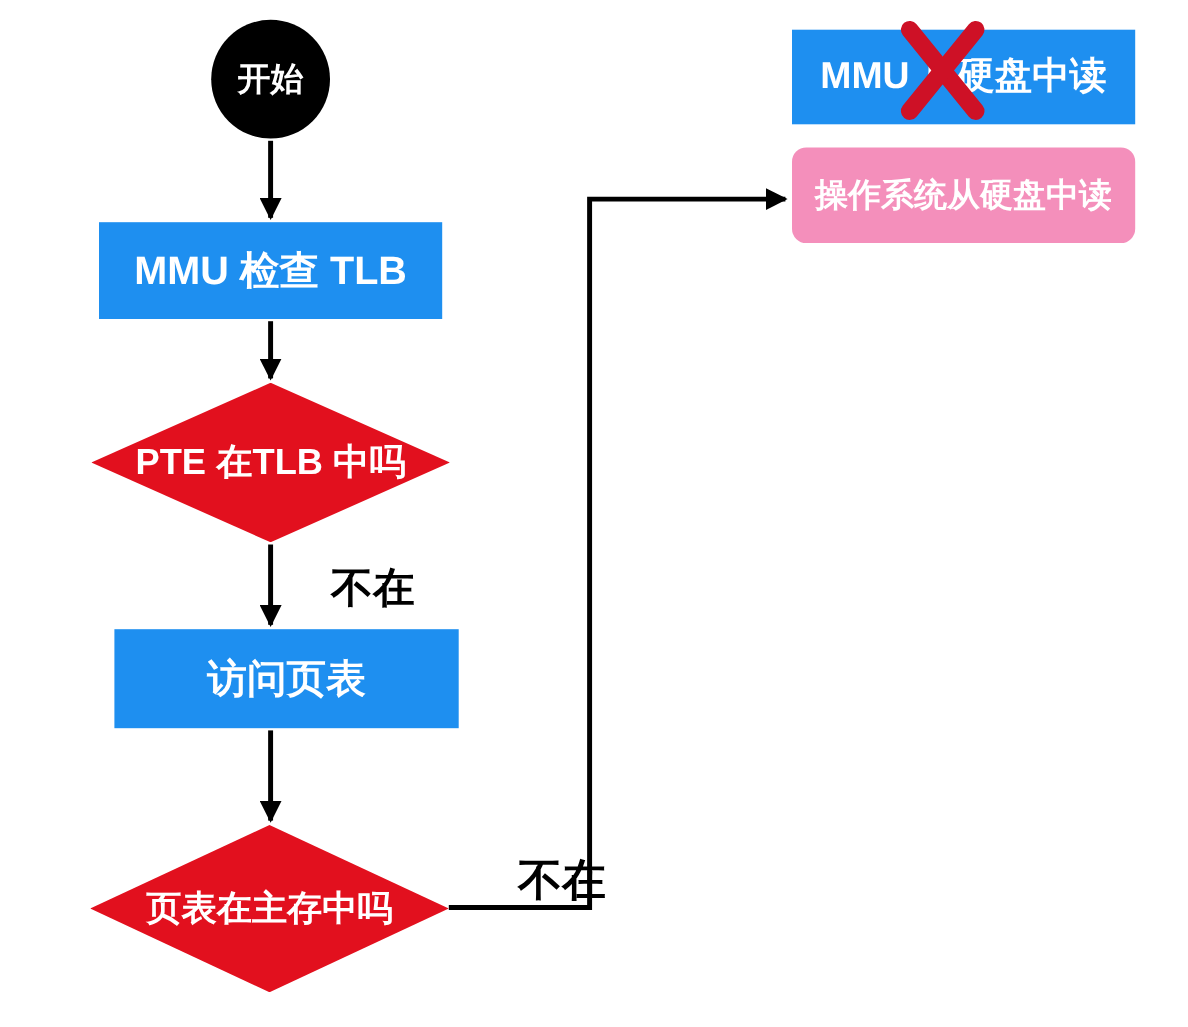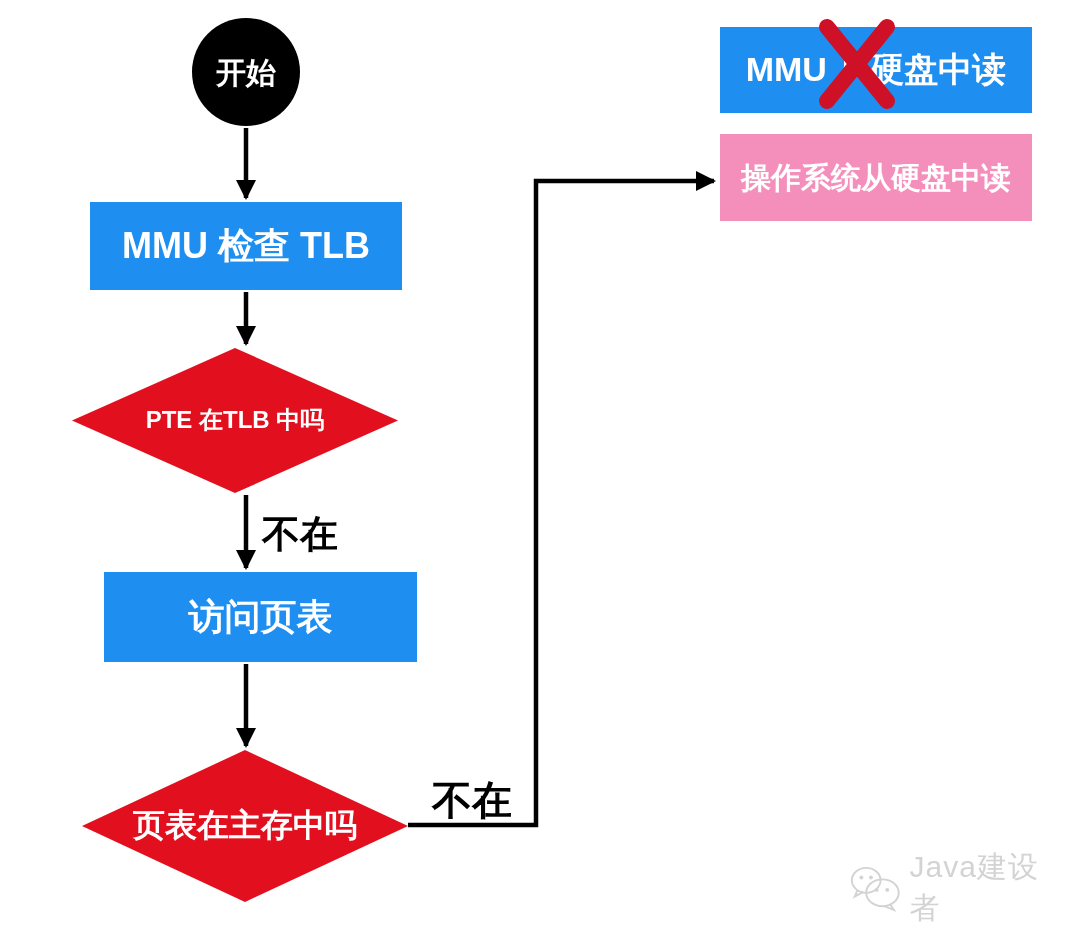"操作系统从硬盘中读" .box-os-read { border-radius: none -> 13px }
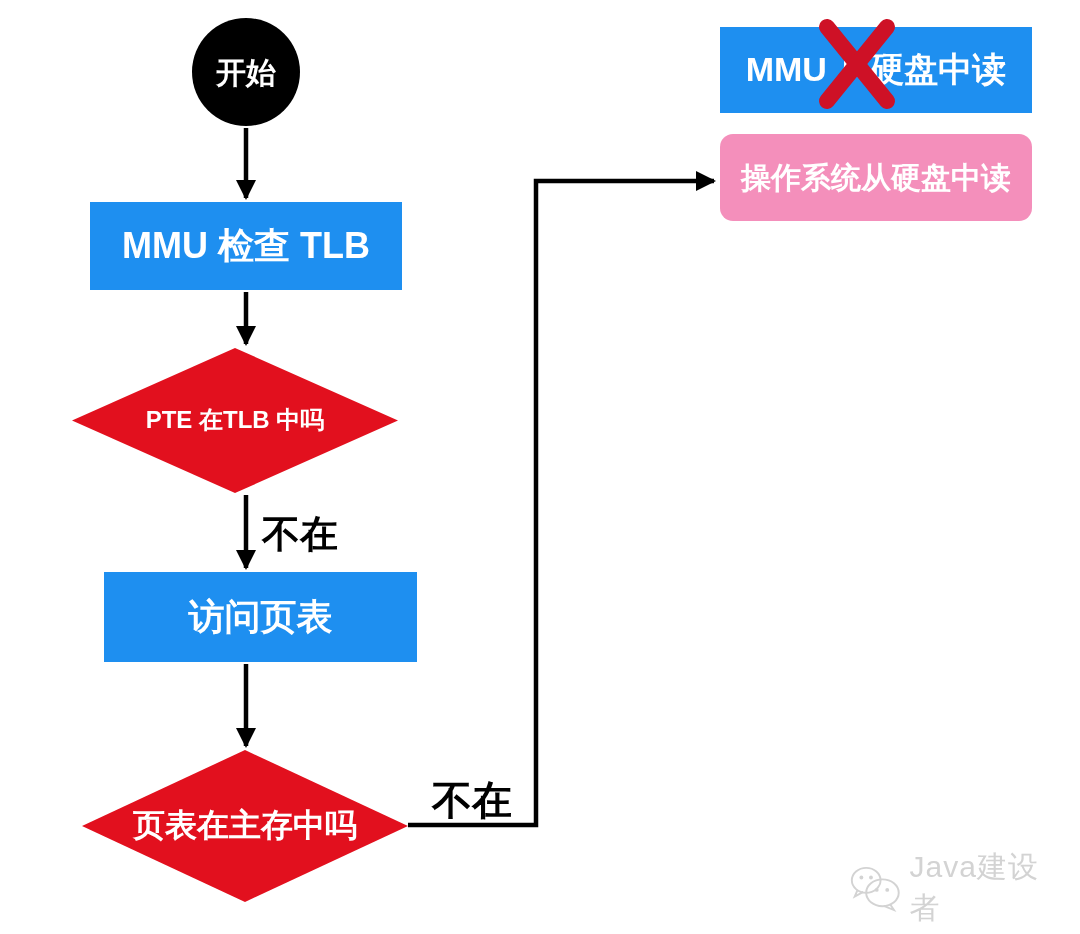"PTE 在TLB 中吗" .diamond-pte { font-size: 24px -> 33px; left: 72px -> 83px }
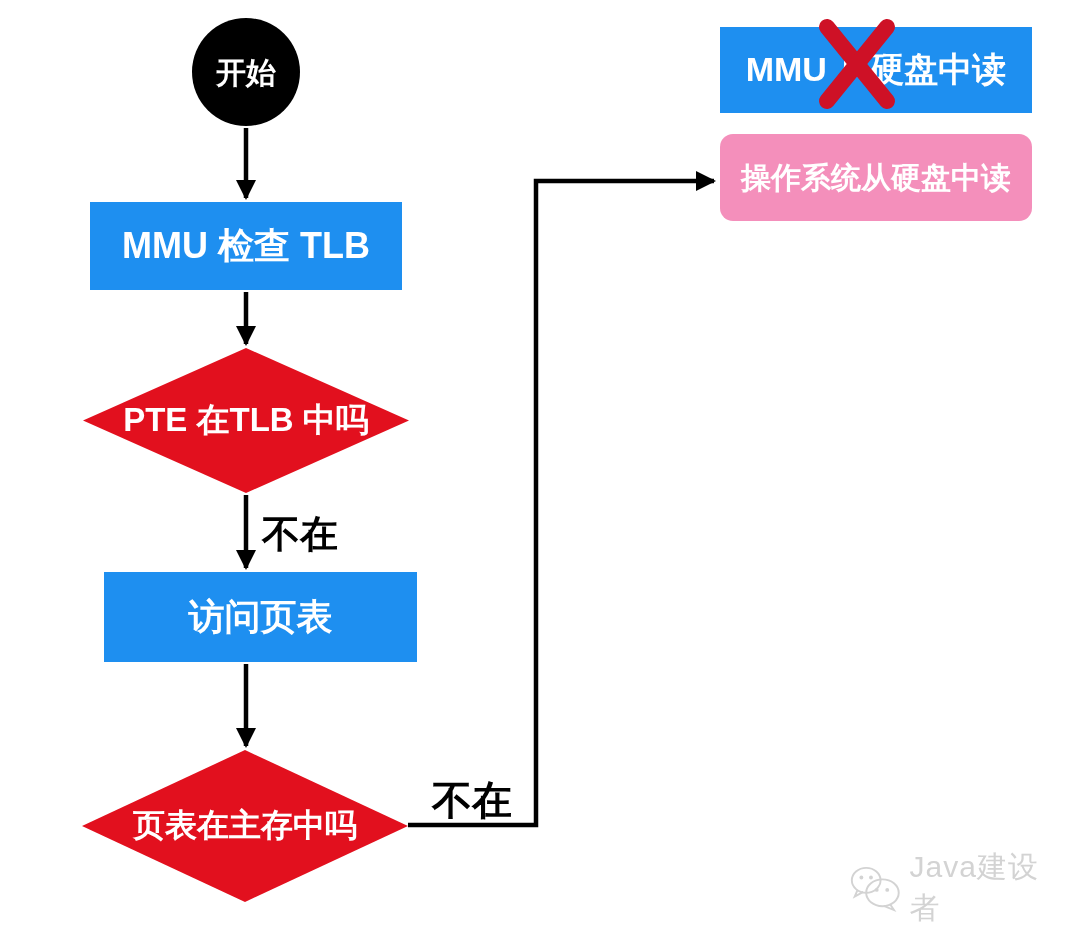"不在" .edge-label { margin-left: none -> 39px }
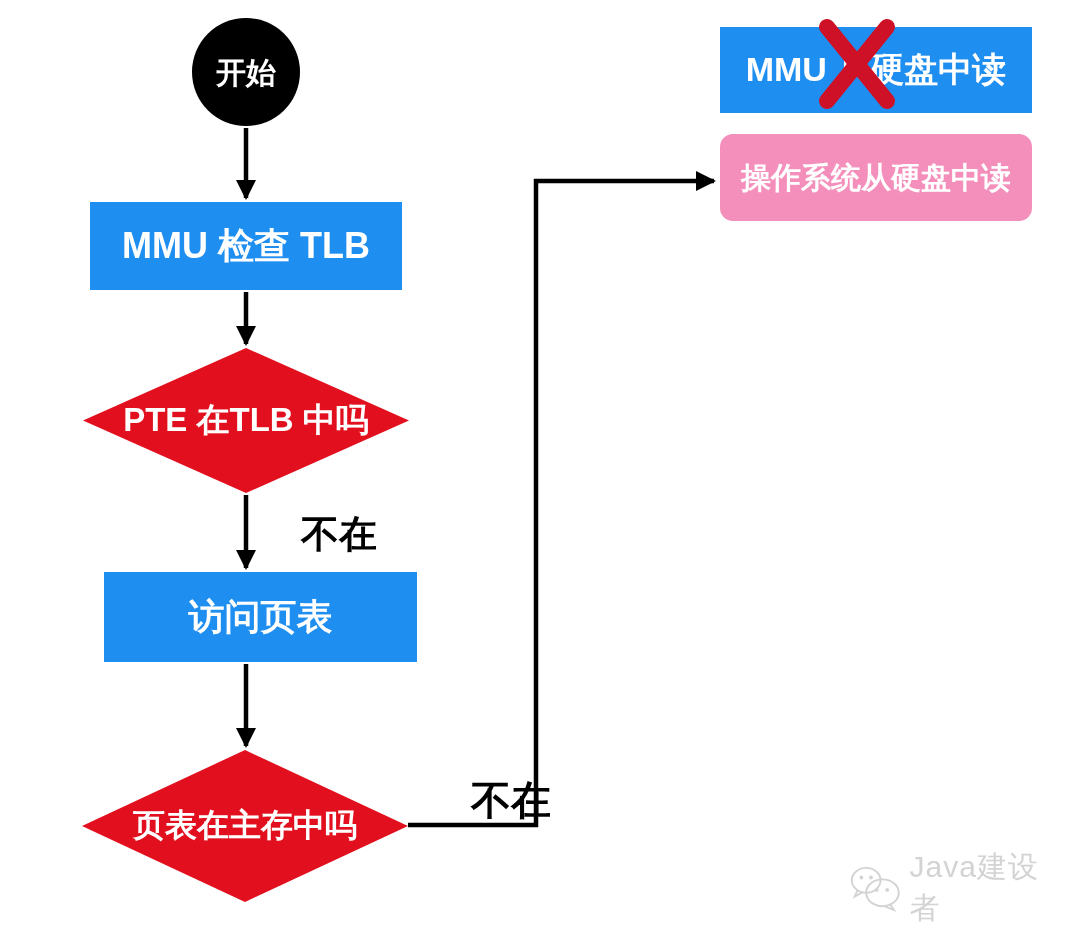"Java建设者" div.watermark { html: <div> <svg> <ellipse></ellipse> <path></path> <circle></circle> <circle></circle> <ellipse></ellipse> <path></path> <circle></circle> <circle></circle> </svg> <span>Java建设者</span> </div> -> none }
